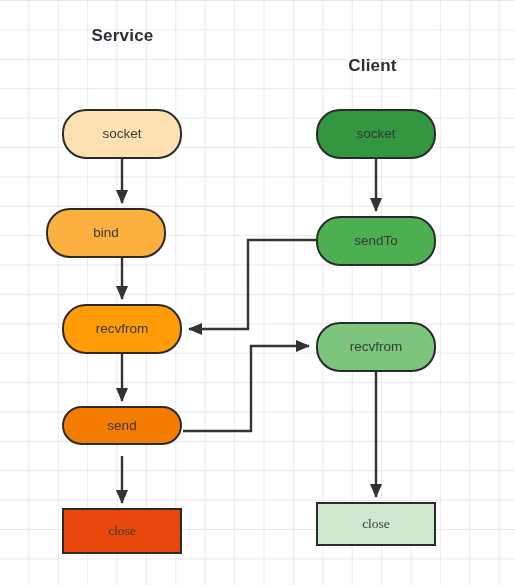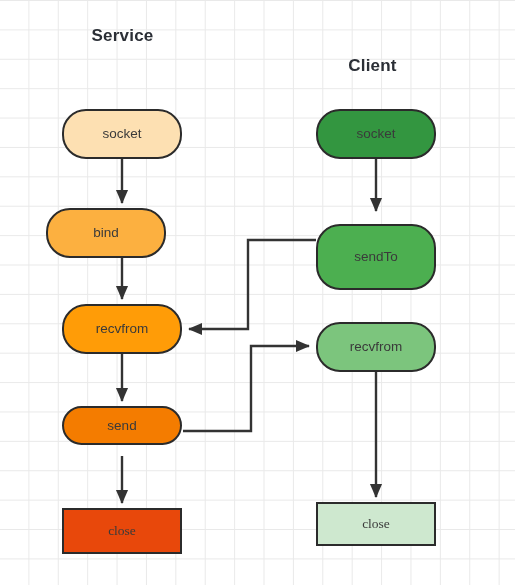"sendTo" div.node { height: 66px -> 50px; top: 224px -> 216px }
